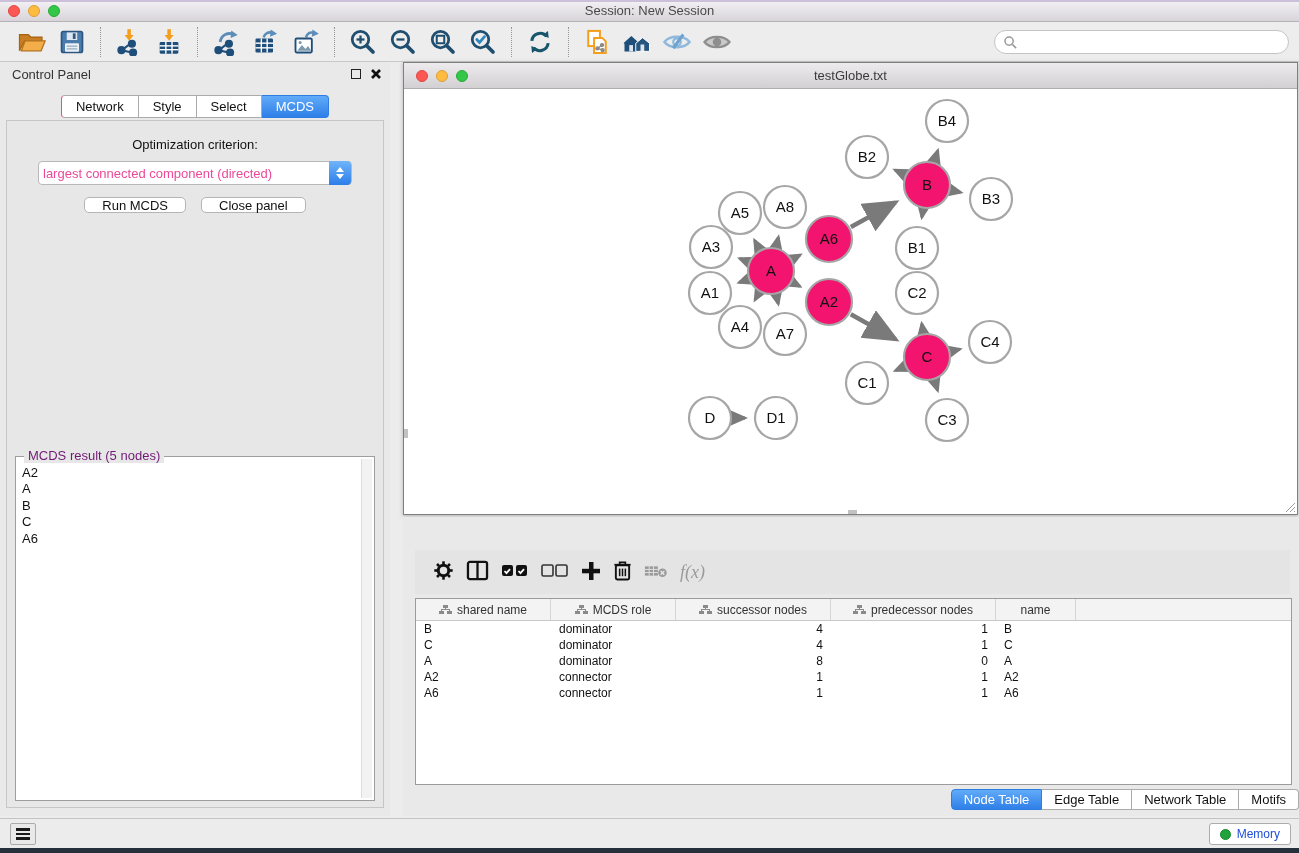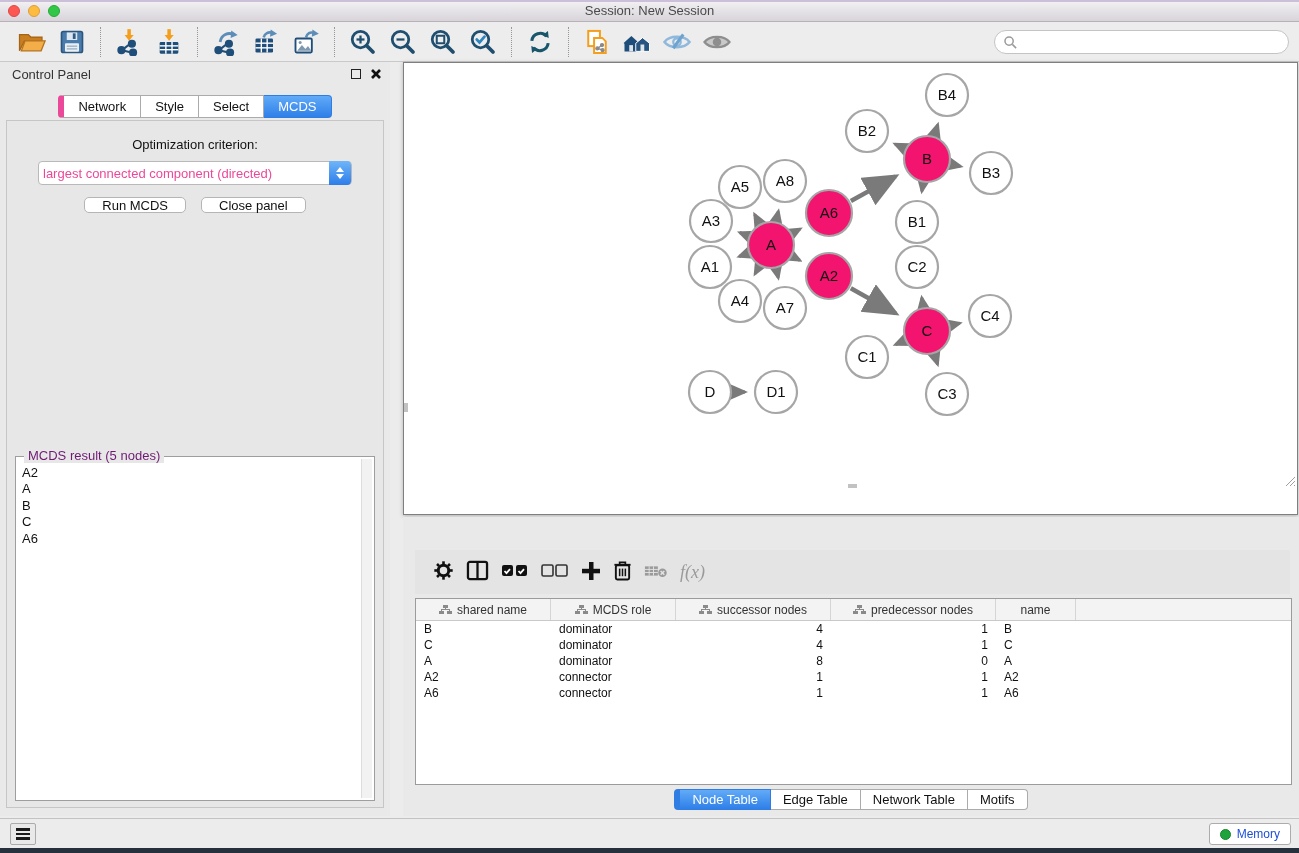"testGlobe.txt" div.nw-titlebar { html: none -> <div> <div> <span></span> <span></span> <span></span> </div> <div>testGlobe.txt</div> </div> }
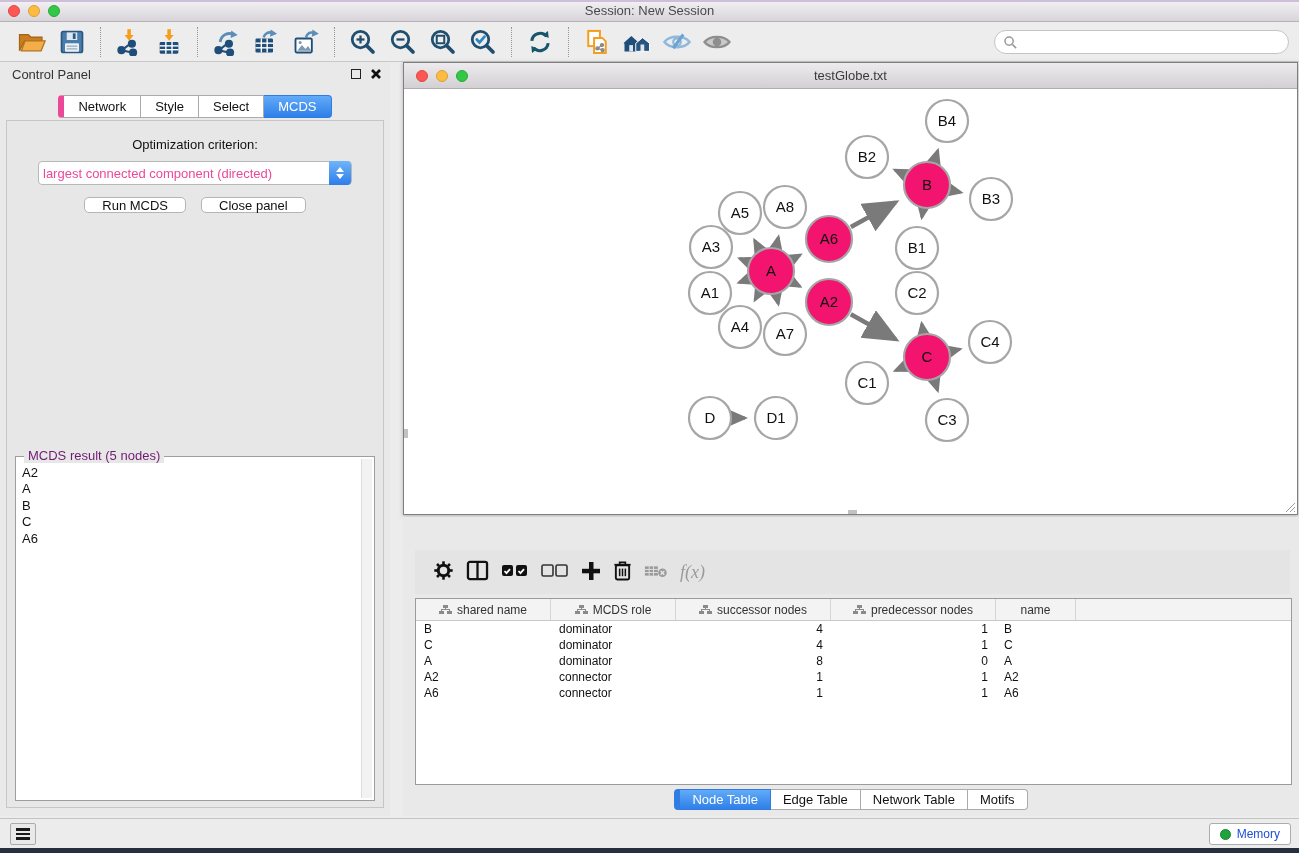"Network" .seg .tab:first-child { border-left: 6px solid #ec4899 -> 1px solid #ec4899 }
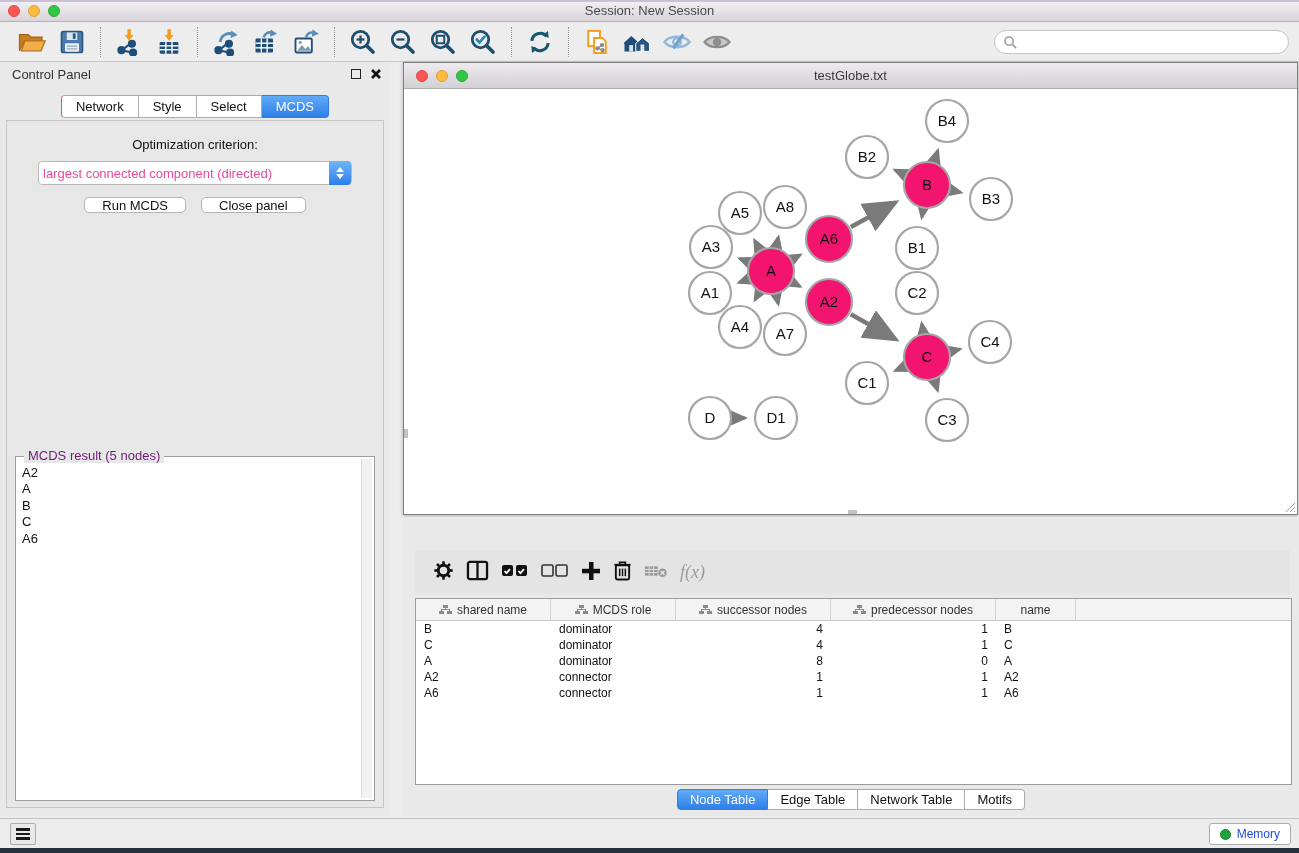"Node Table" .tp-tabs { justify-content: center -> flex-end }
